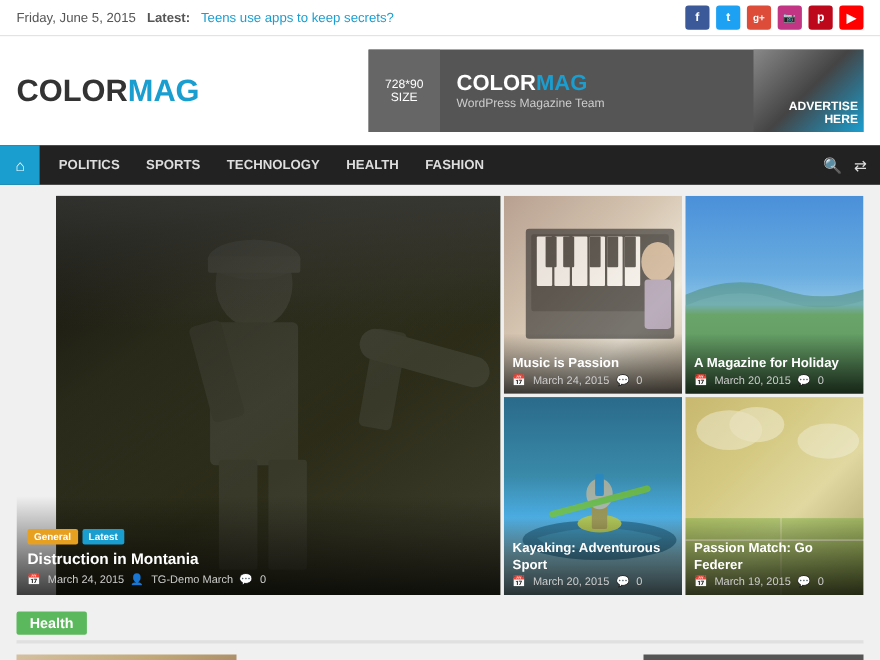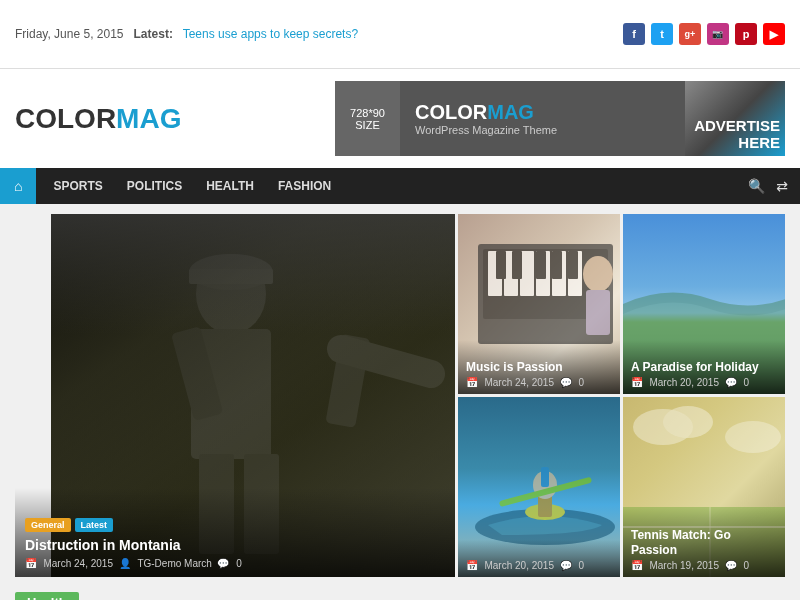"Friday, June 5, 2015 Latest:" .top-bar { padding: 23px 15px -> 5px 15px }
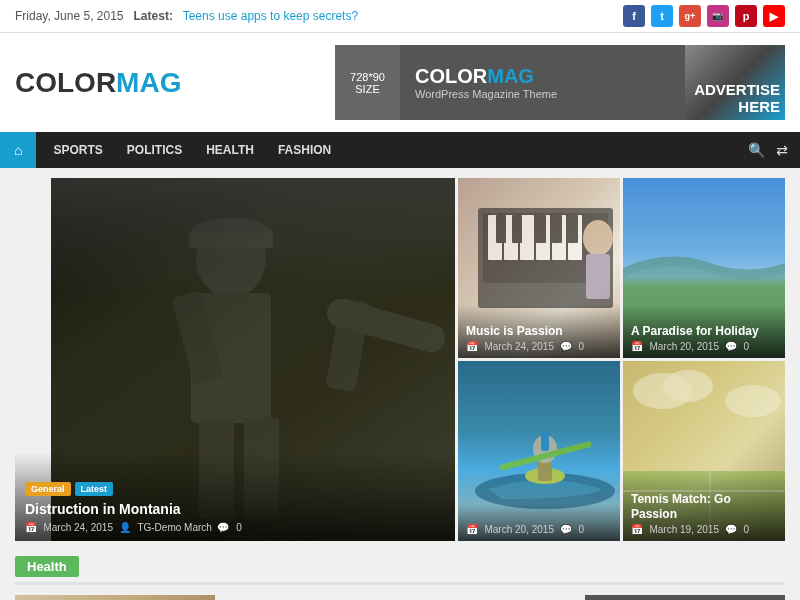"WordPress Magazine Theme" div.ad-sub { text: Theme -> Team }
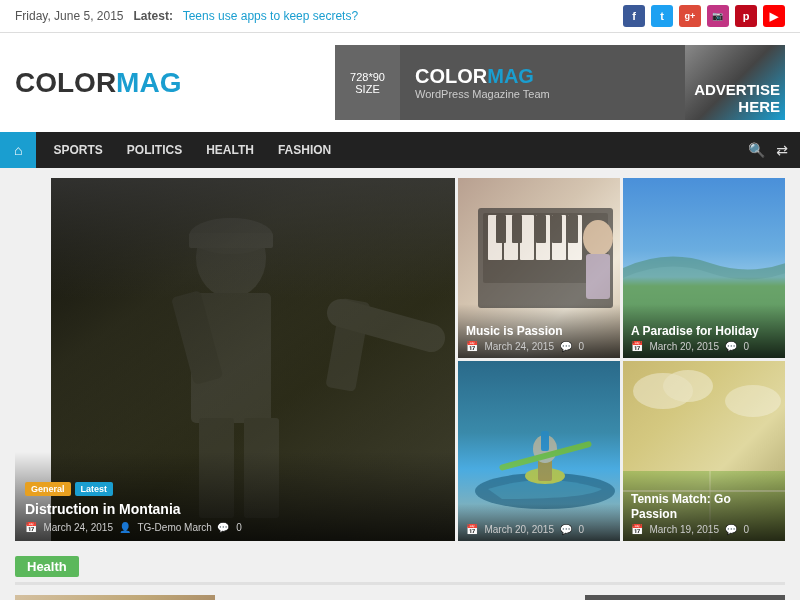"ADVERTISE HERE" .ad-here { font-size: 15px -> 11px }
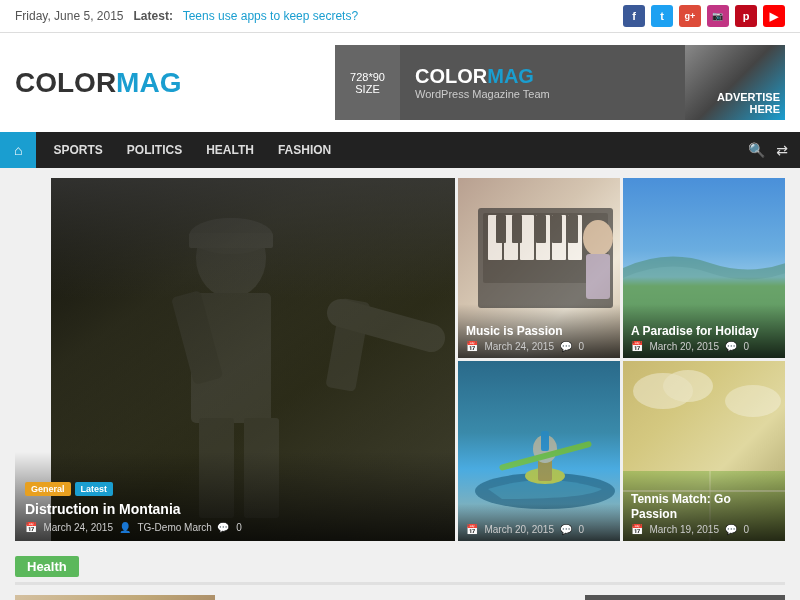"SPORTS" a.nav-item { order: before "POLITICS" -> after "POLITICS" }
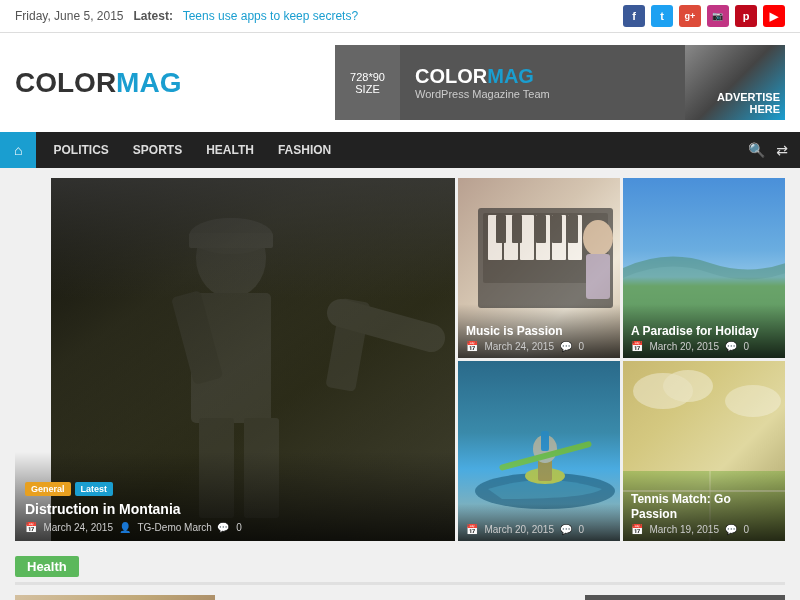"TECHNOLOGY" a.nav-item { html: none -> <a>TECHNOLOGY</a> }
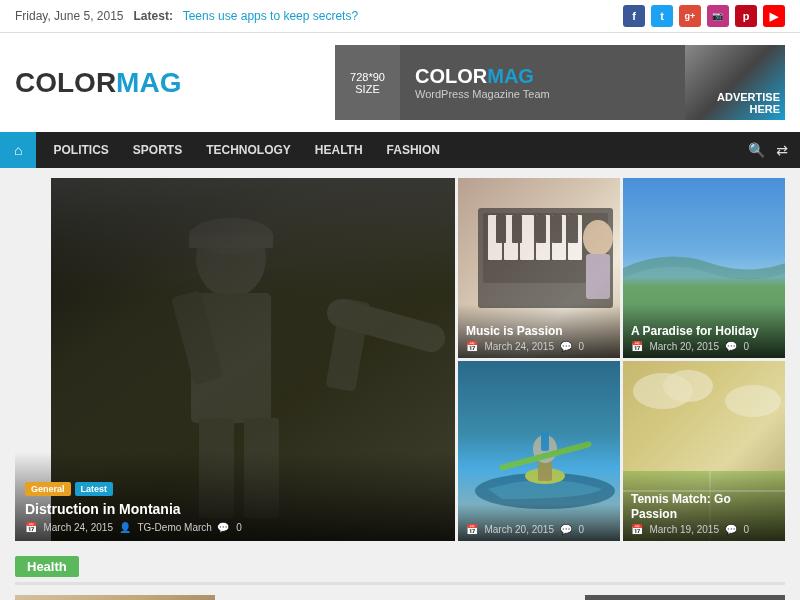"A Paradise for Holiday" div.article-title-sm { text: Paradise -> Magazine }
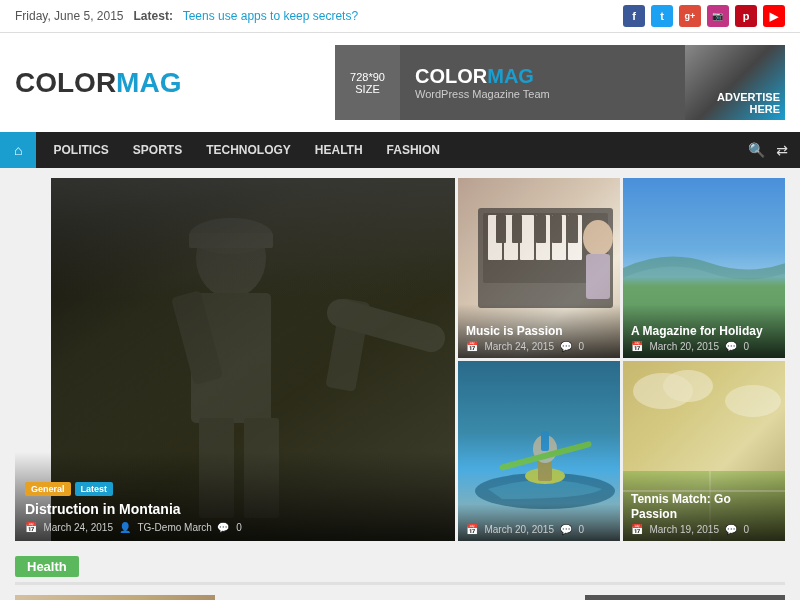"Kayaking: Adventurous Sport" div.article-title-sm { html: none -> <div>Kayaking: Adventurous Sport</div> }
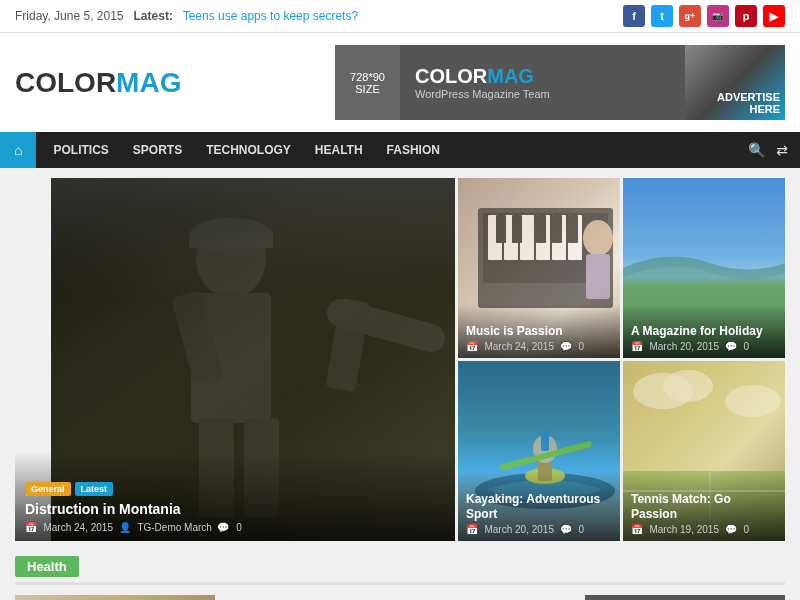"Tennis Match: Go Passion" div.article-title-sm { text: Tennis Match: Go Passion -> Passion Match: Go Federer }
